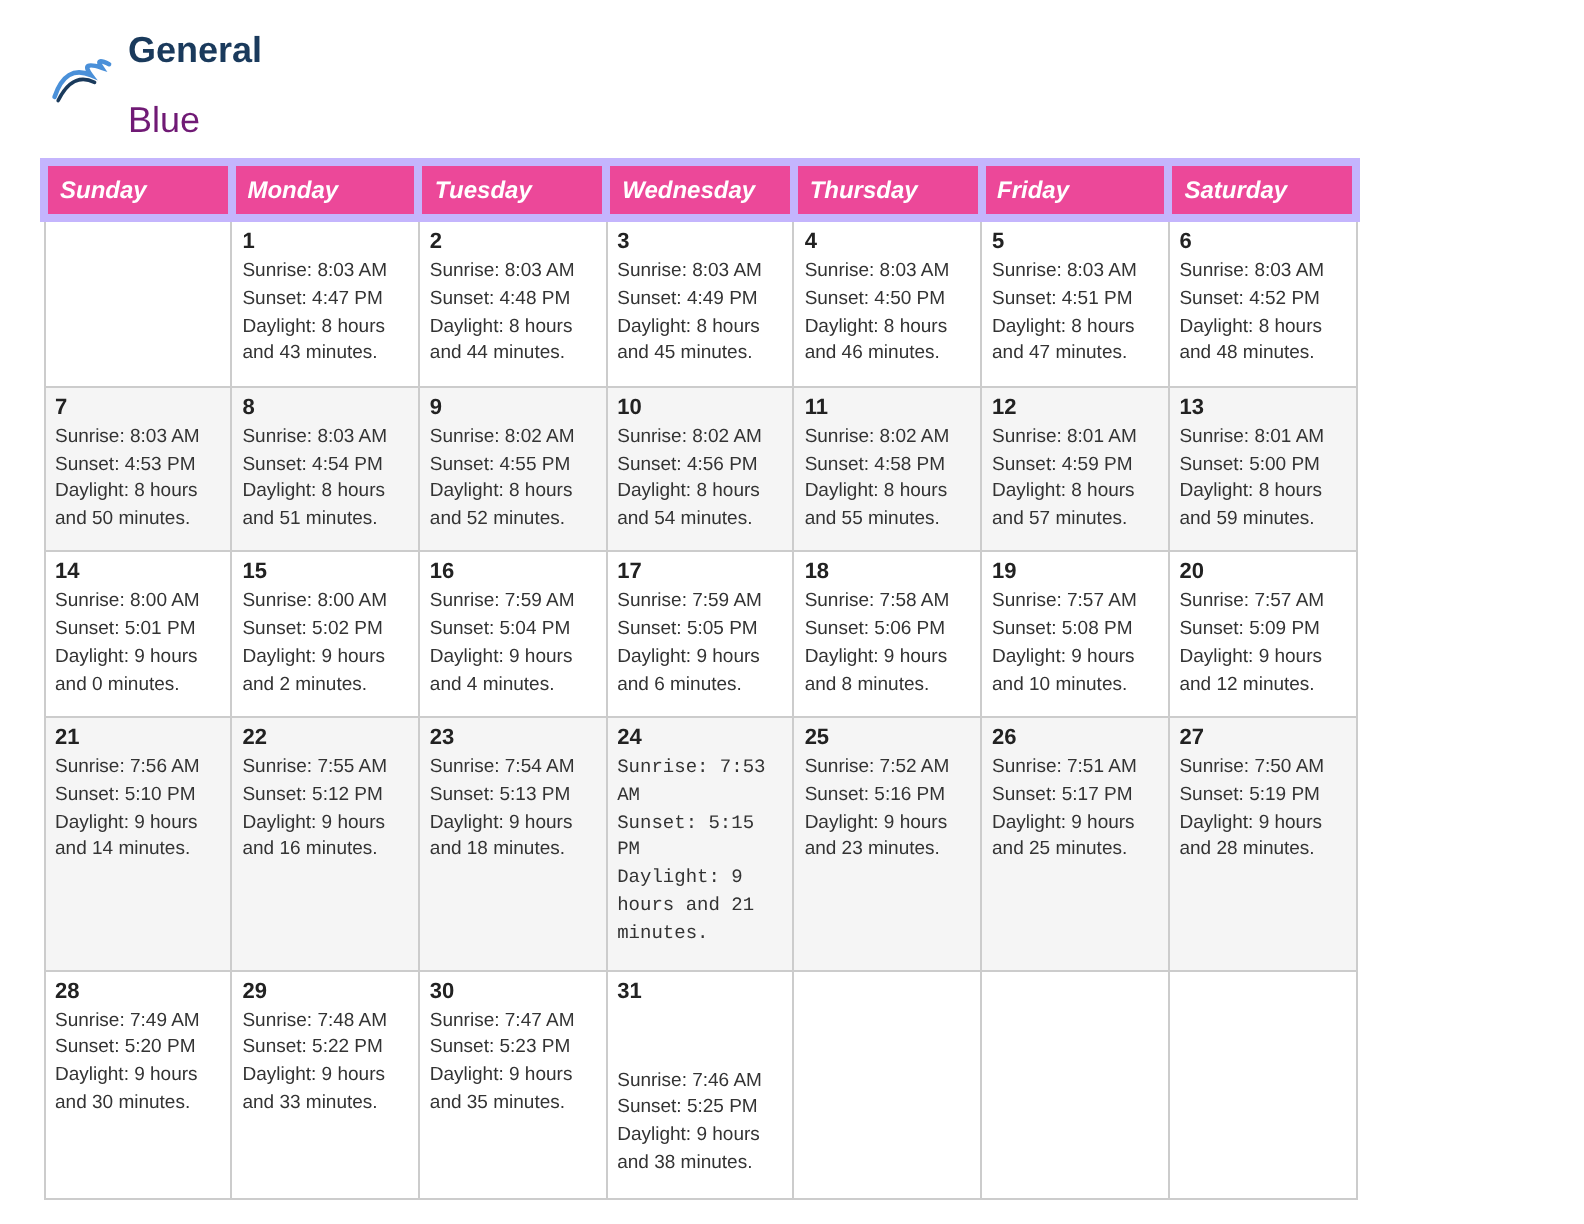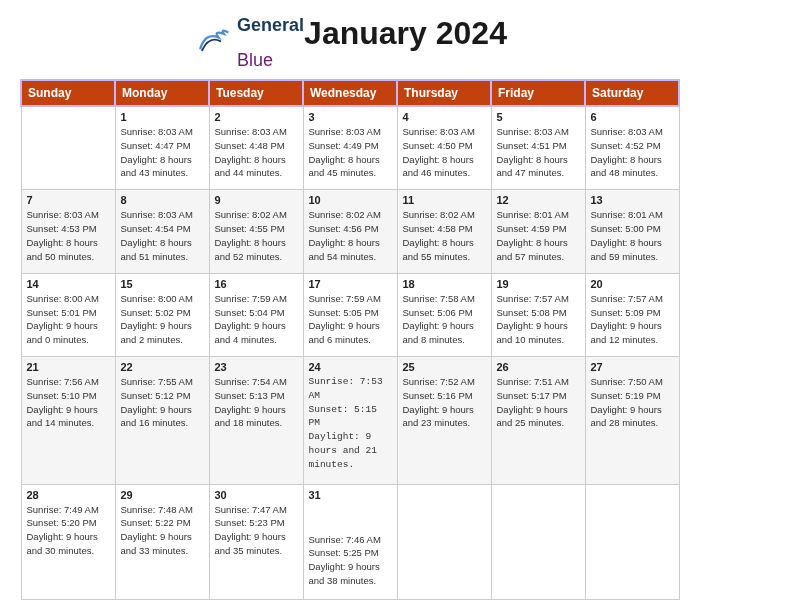"General" .page { align-items: center -> none }
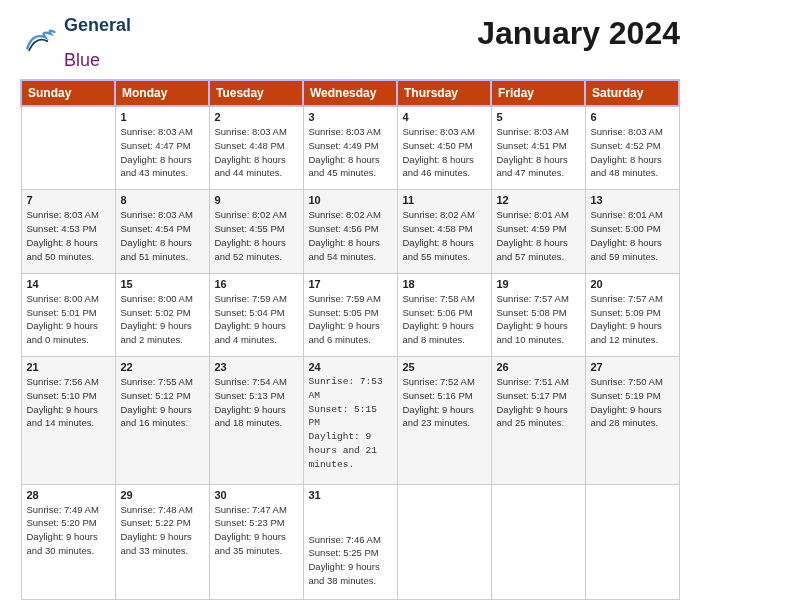"January 2024" div.main-title { html: <div>January 2024</div> -> none }
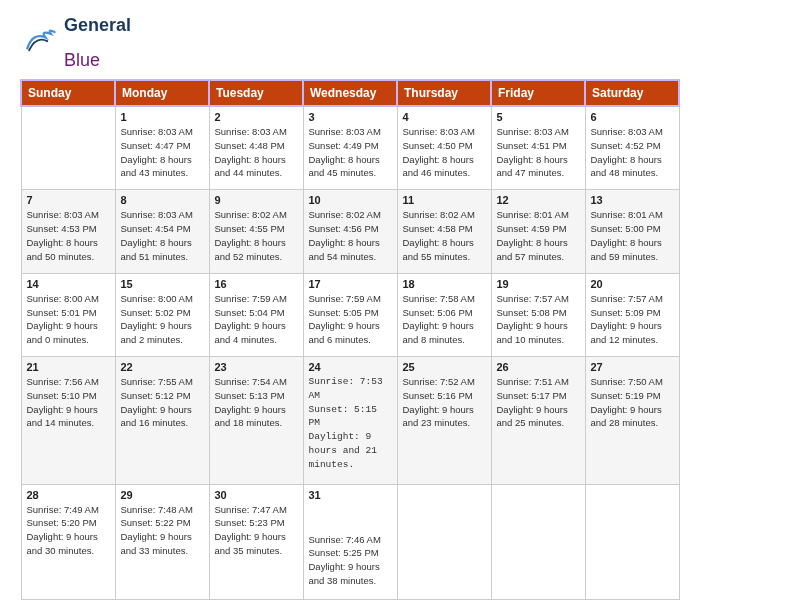"Sunday" .calendar-table th { background-color: #c2410c -> #ec4899; border: 2px solid #c4b5fd -> 4px solid #c4b5fd; font-style: none -> italic }
